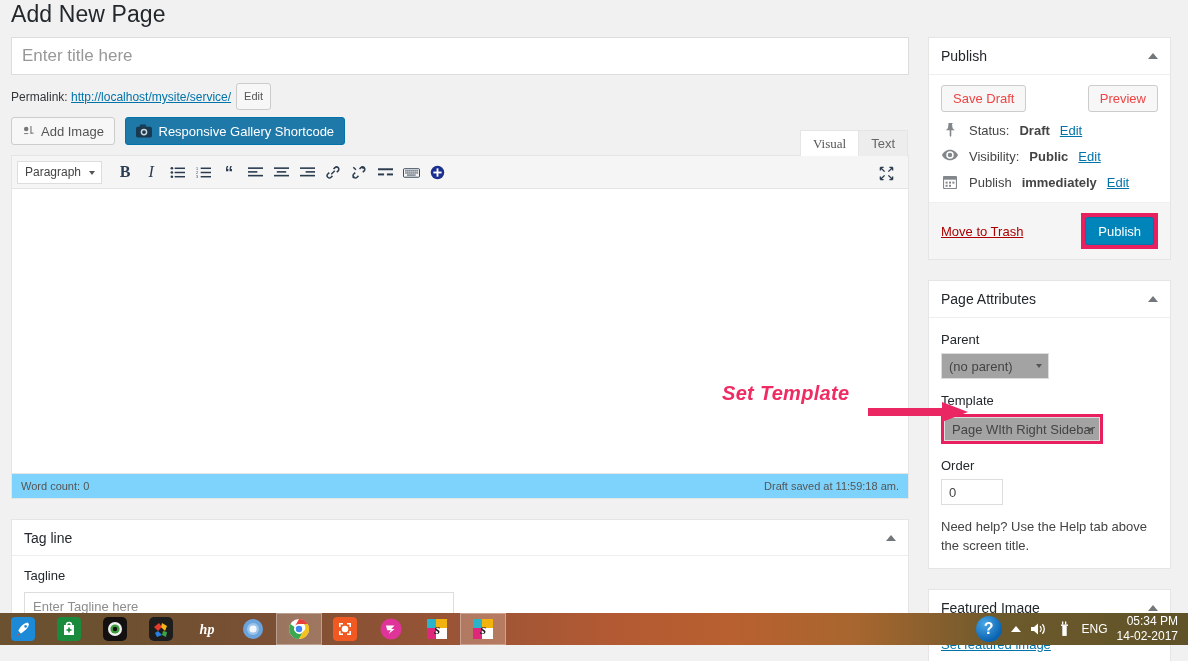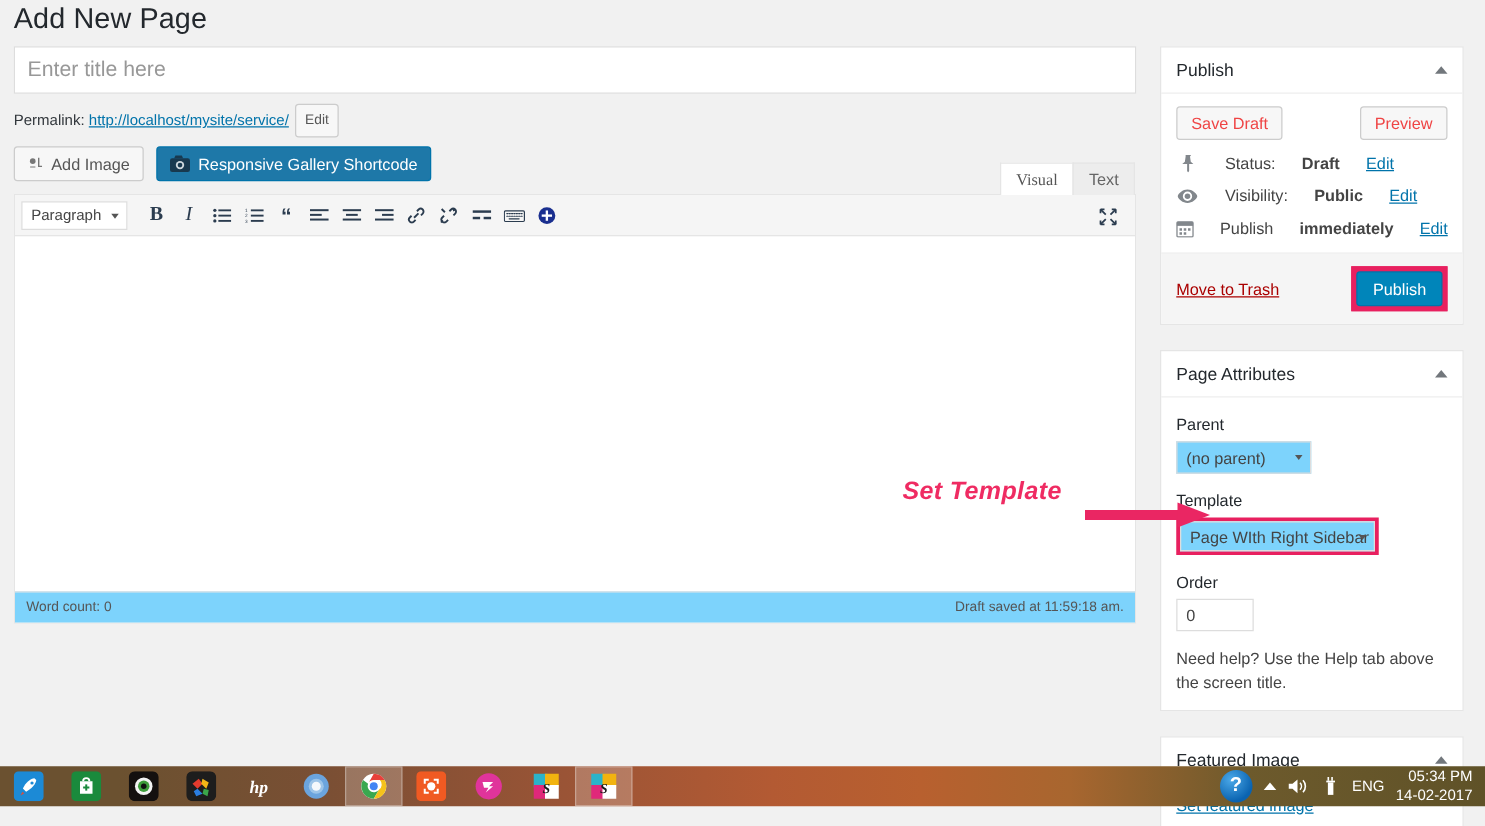"Status:" .pub-line { align-items: center -> none; gap: 21px -> 10px }
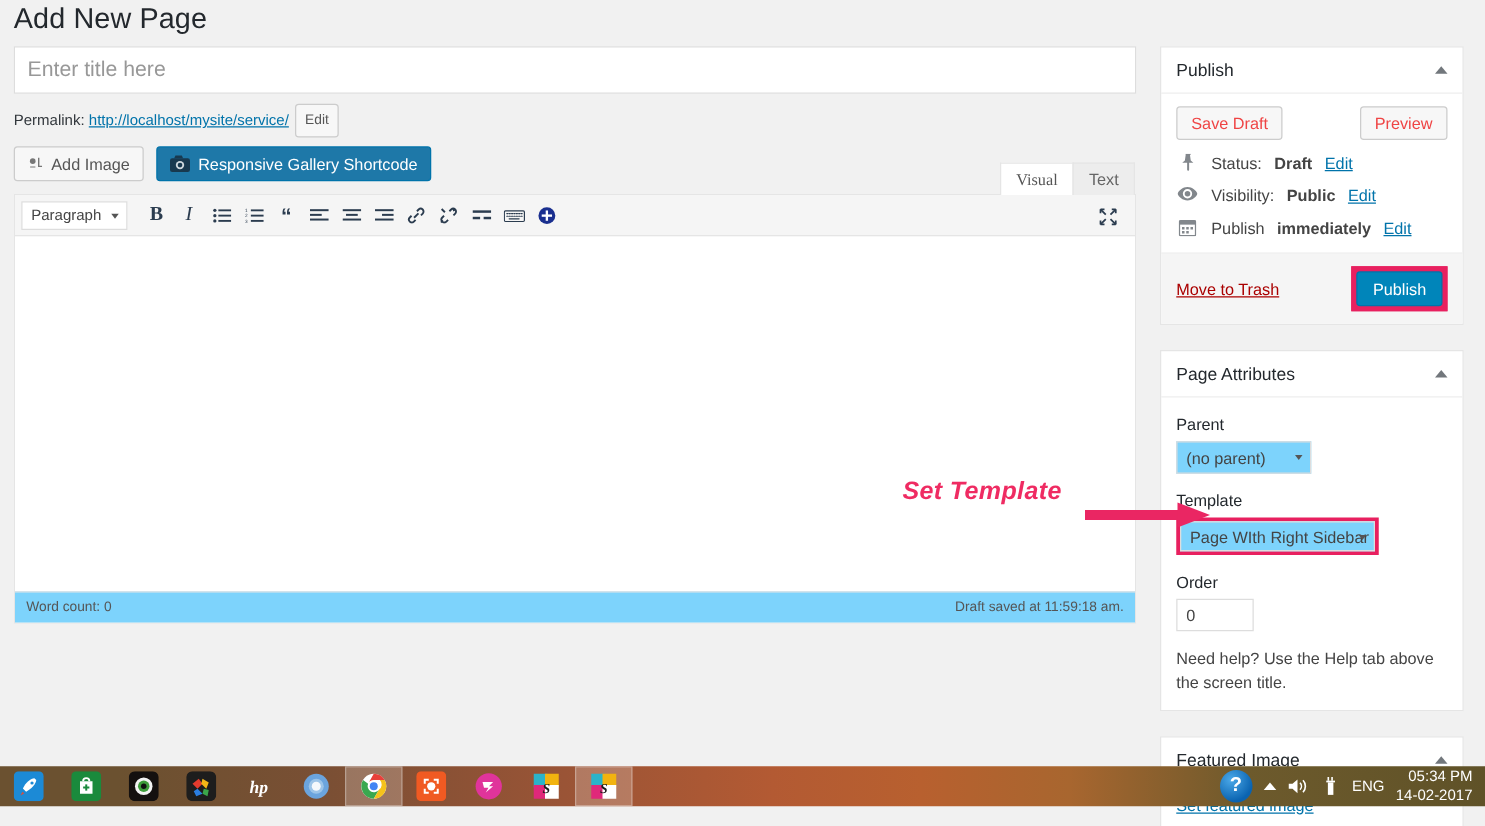"(no parent)" .sel { background: #7dd3fc -> #a3a3a3 }
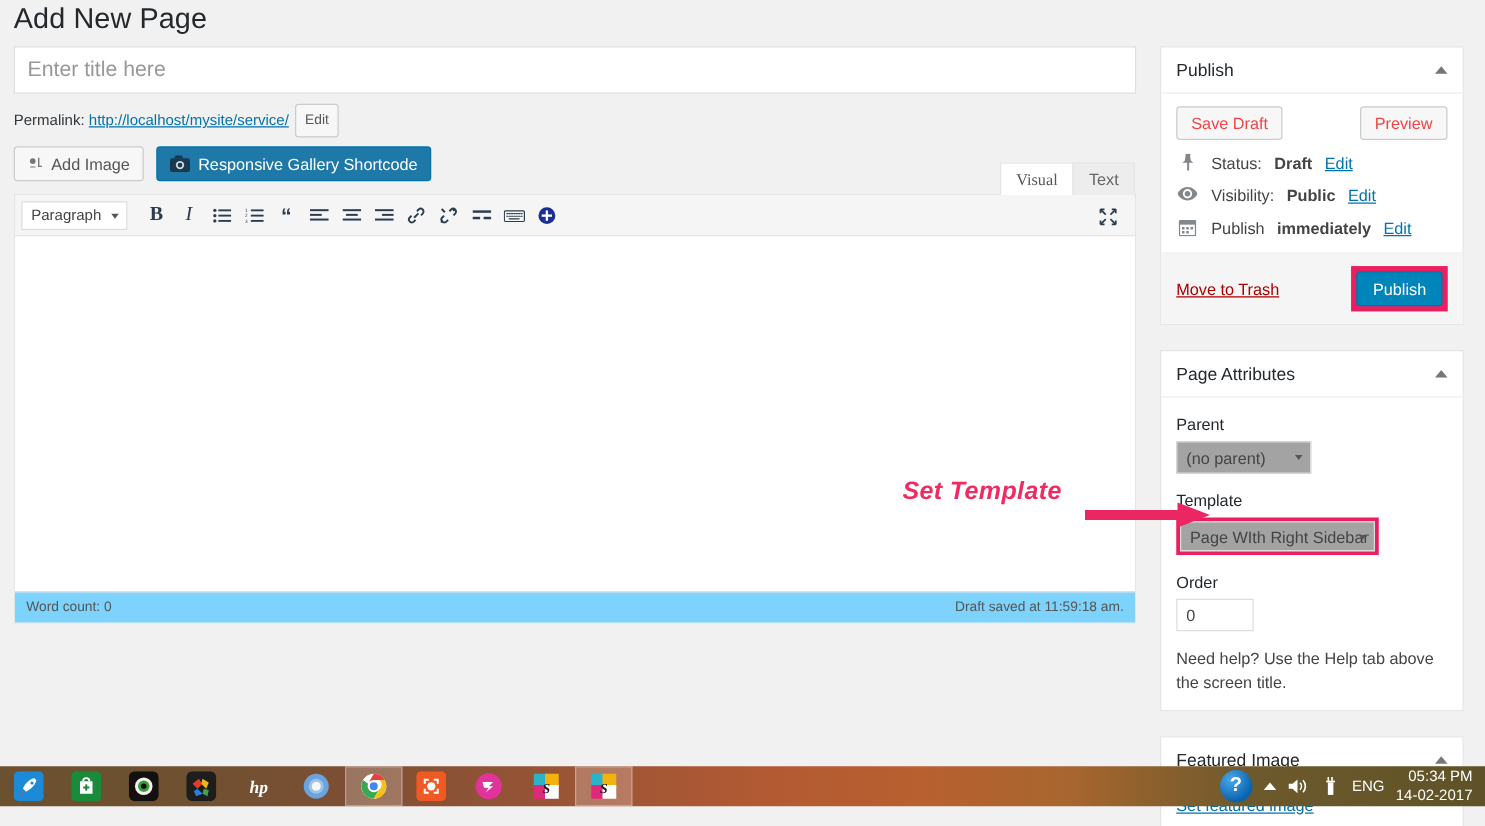"Tag line" div.metabox { html: none -> <div> <div> <span>Tag line</span> <span></span> </div> <div> <div>Tagline</div> <input> </div> </div> }
